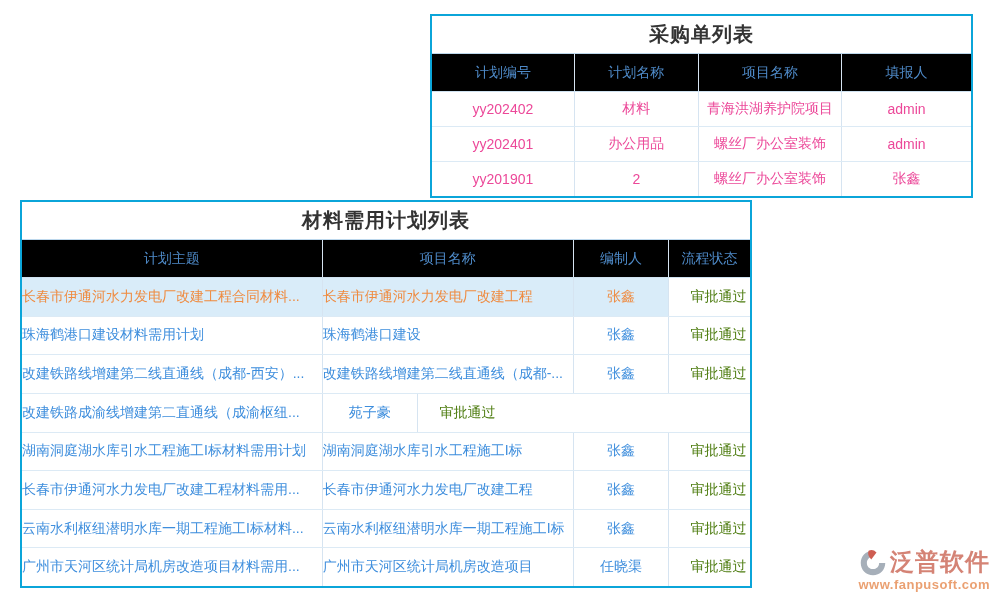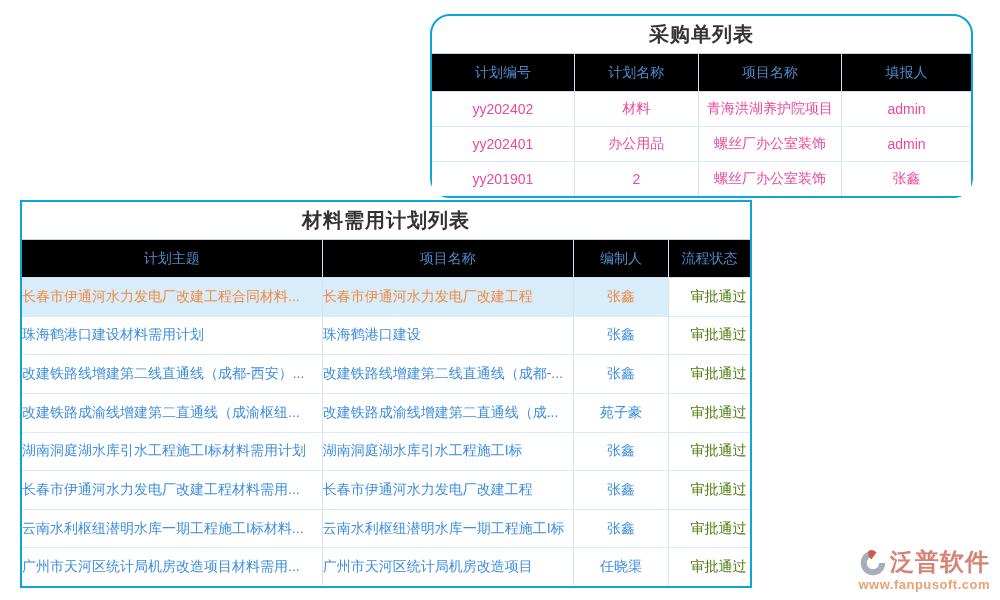"采购单列表" #purchase-panel { border-radius: 20px -> none }
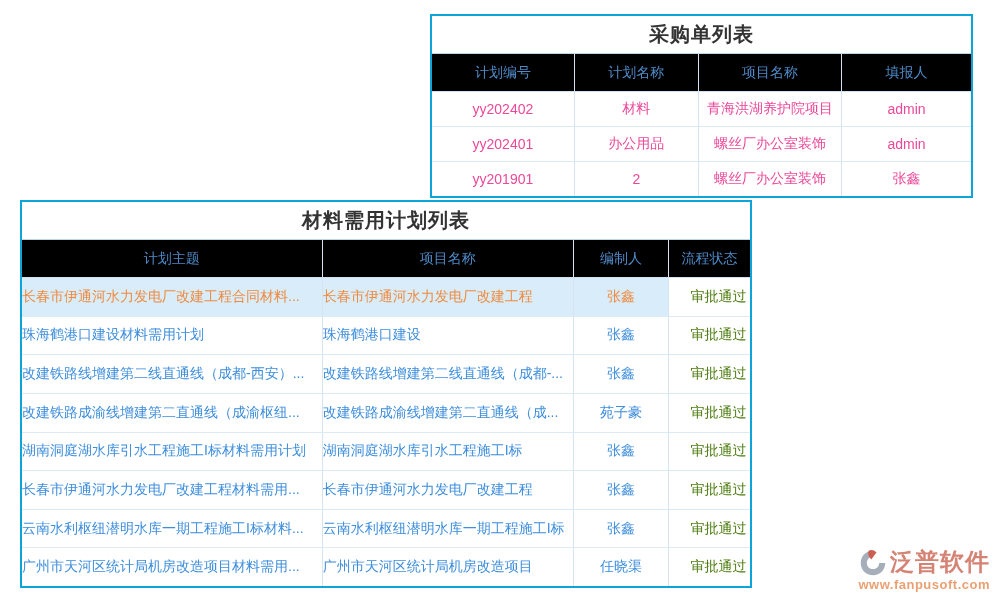"改建铁路成渝线增建第二直通线（成..." div.cell { html: <div>改建铁路成渝线增建第二直通线（成...</div> -> none }
